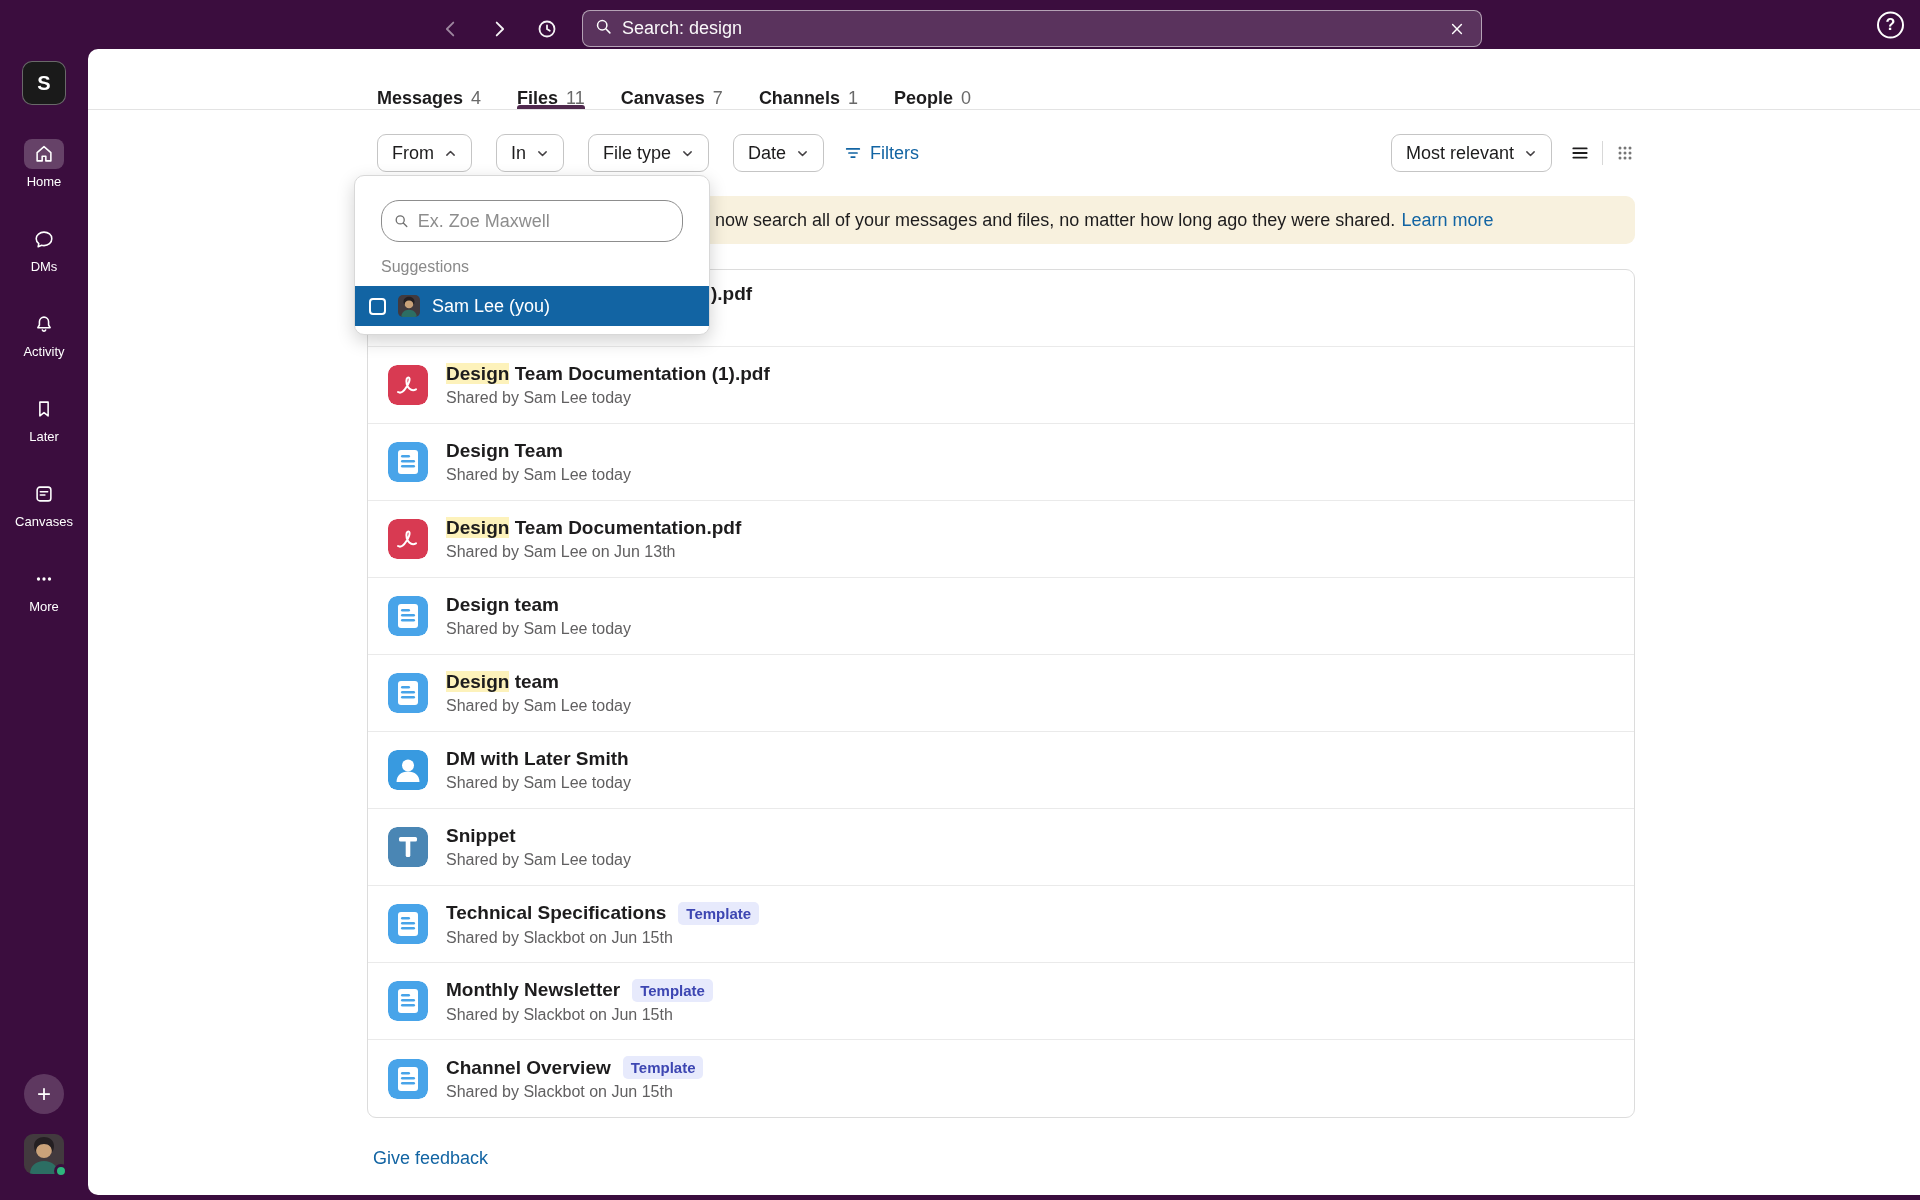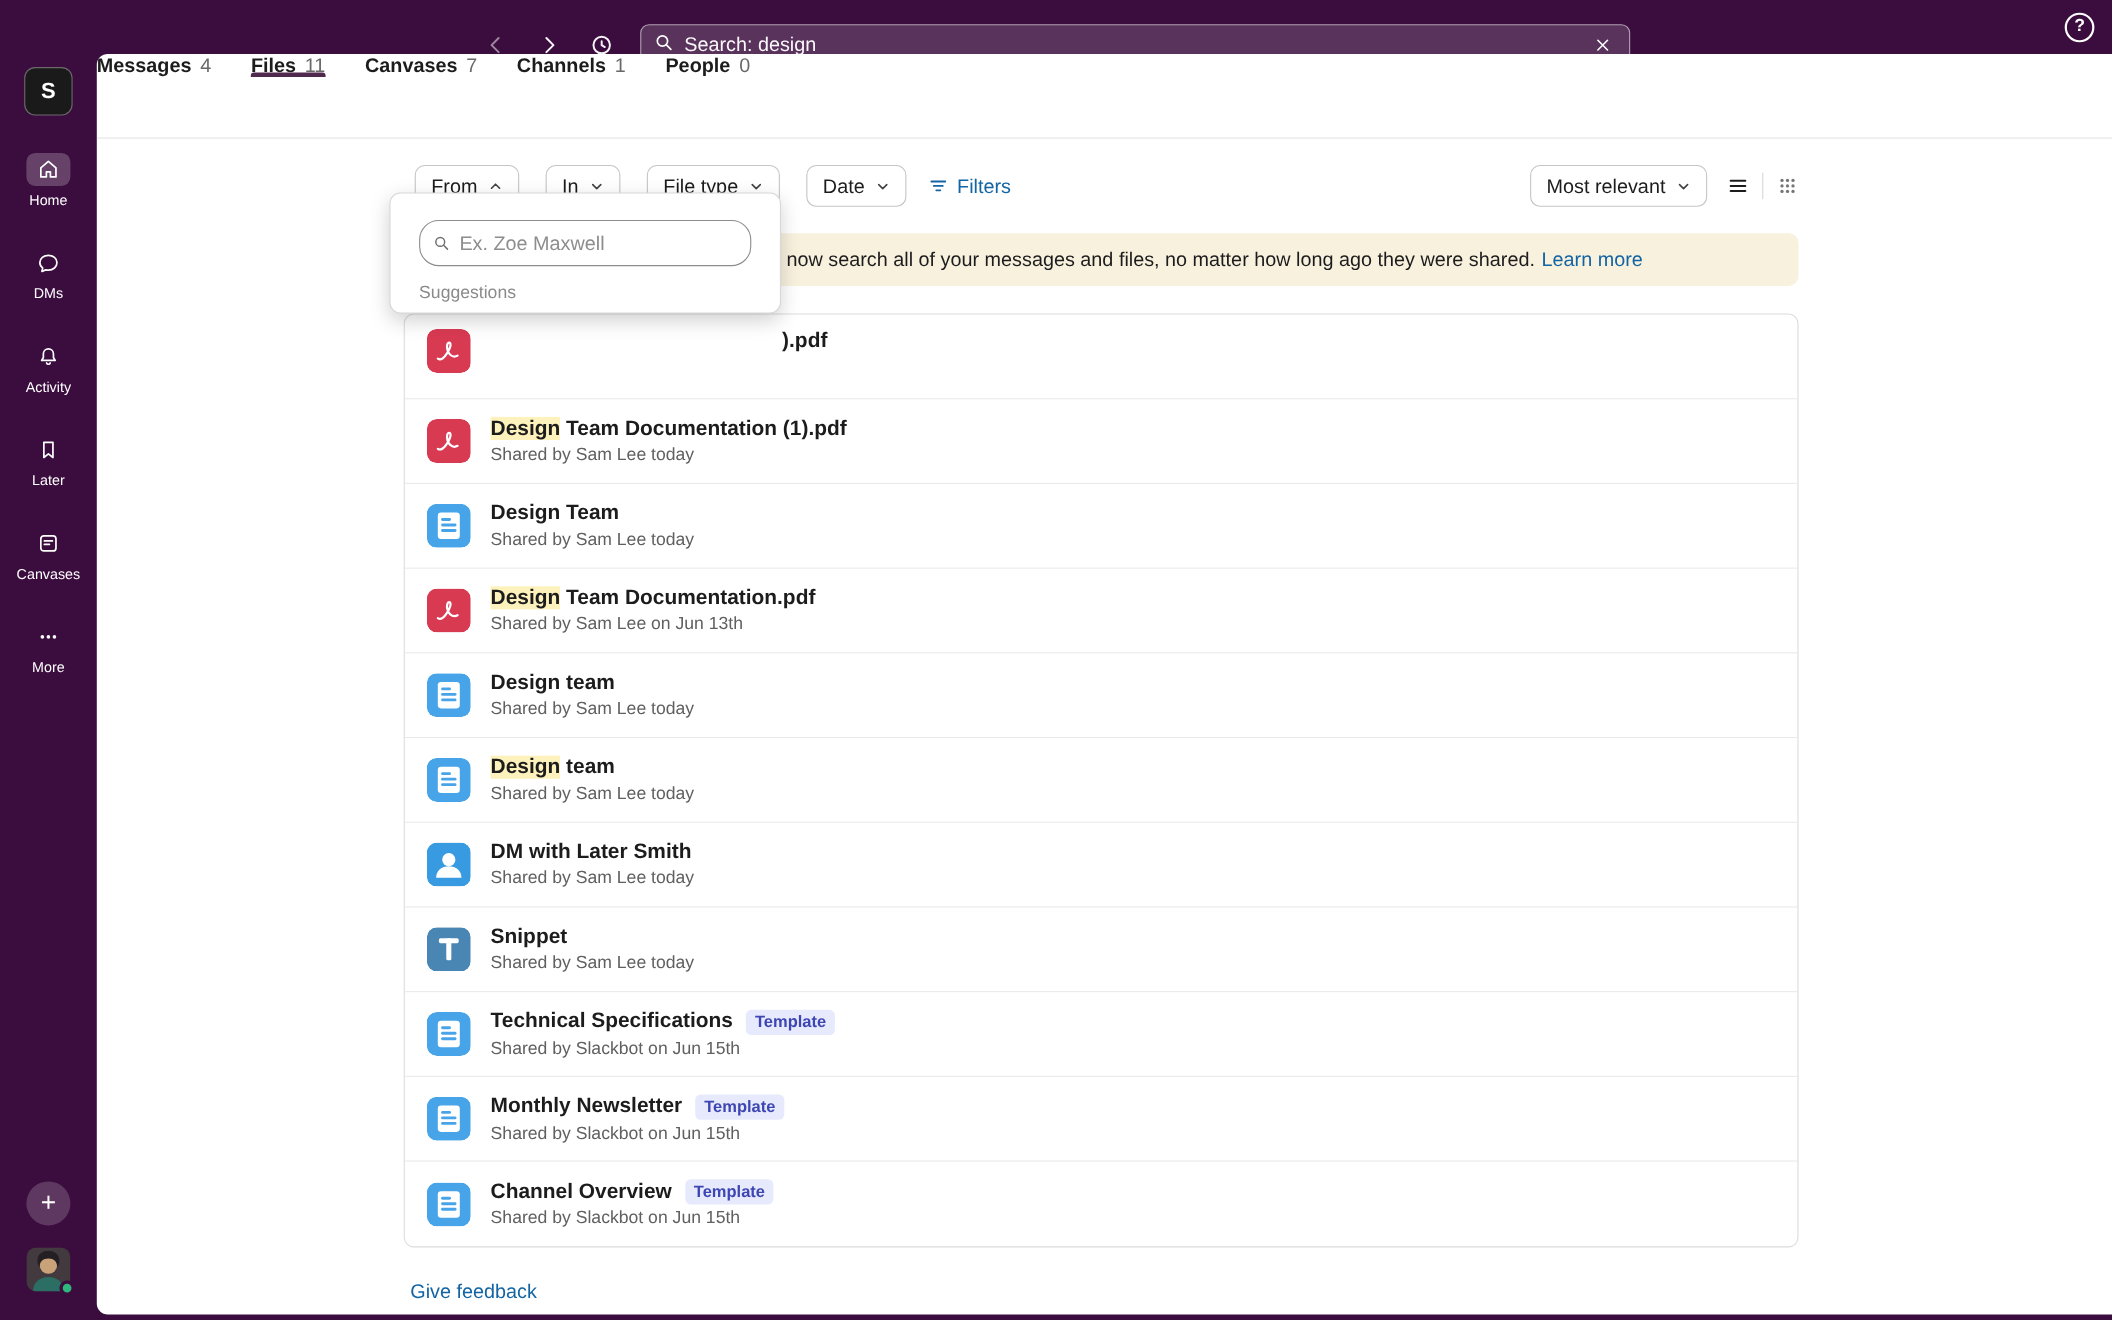"Search: design" .topbar-center { top: 16px -> 4px }
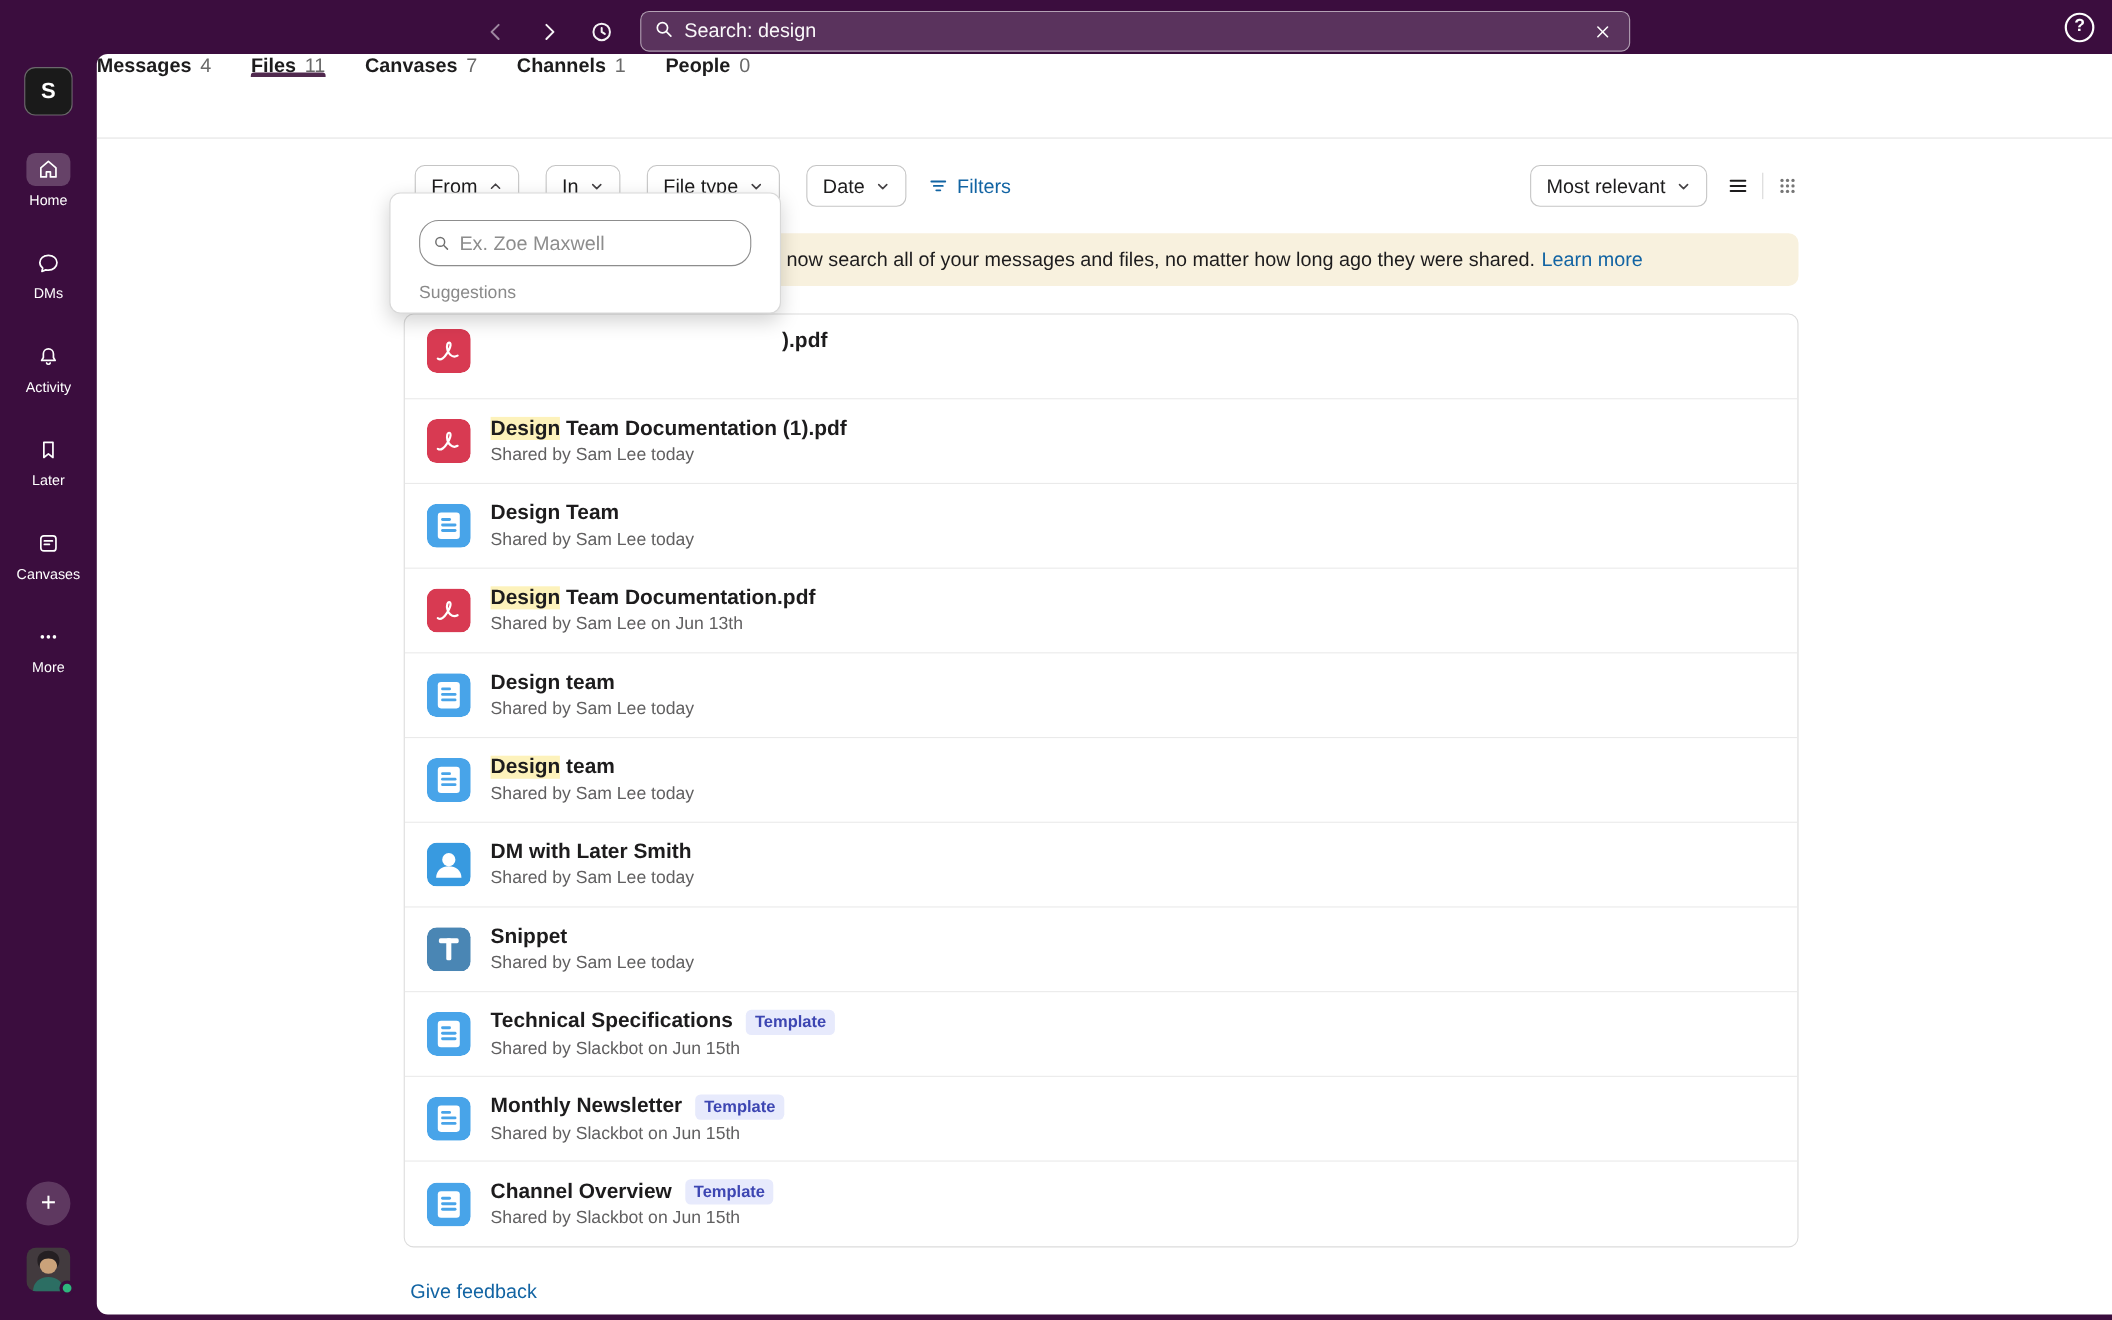"Messages" .tabs-bar { align-items: flex-start -> flex-end; height: 77px -> 61px; padding-left: none -> 289px }
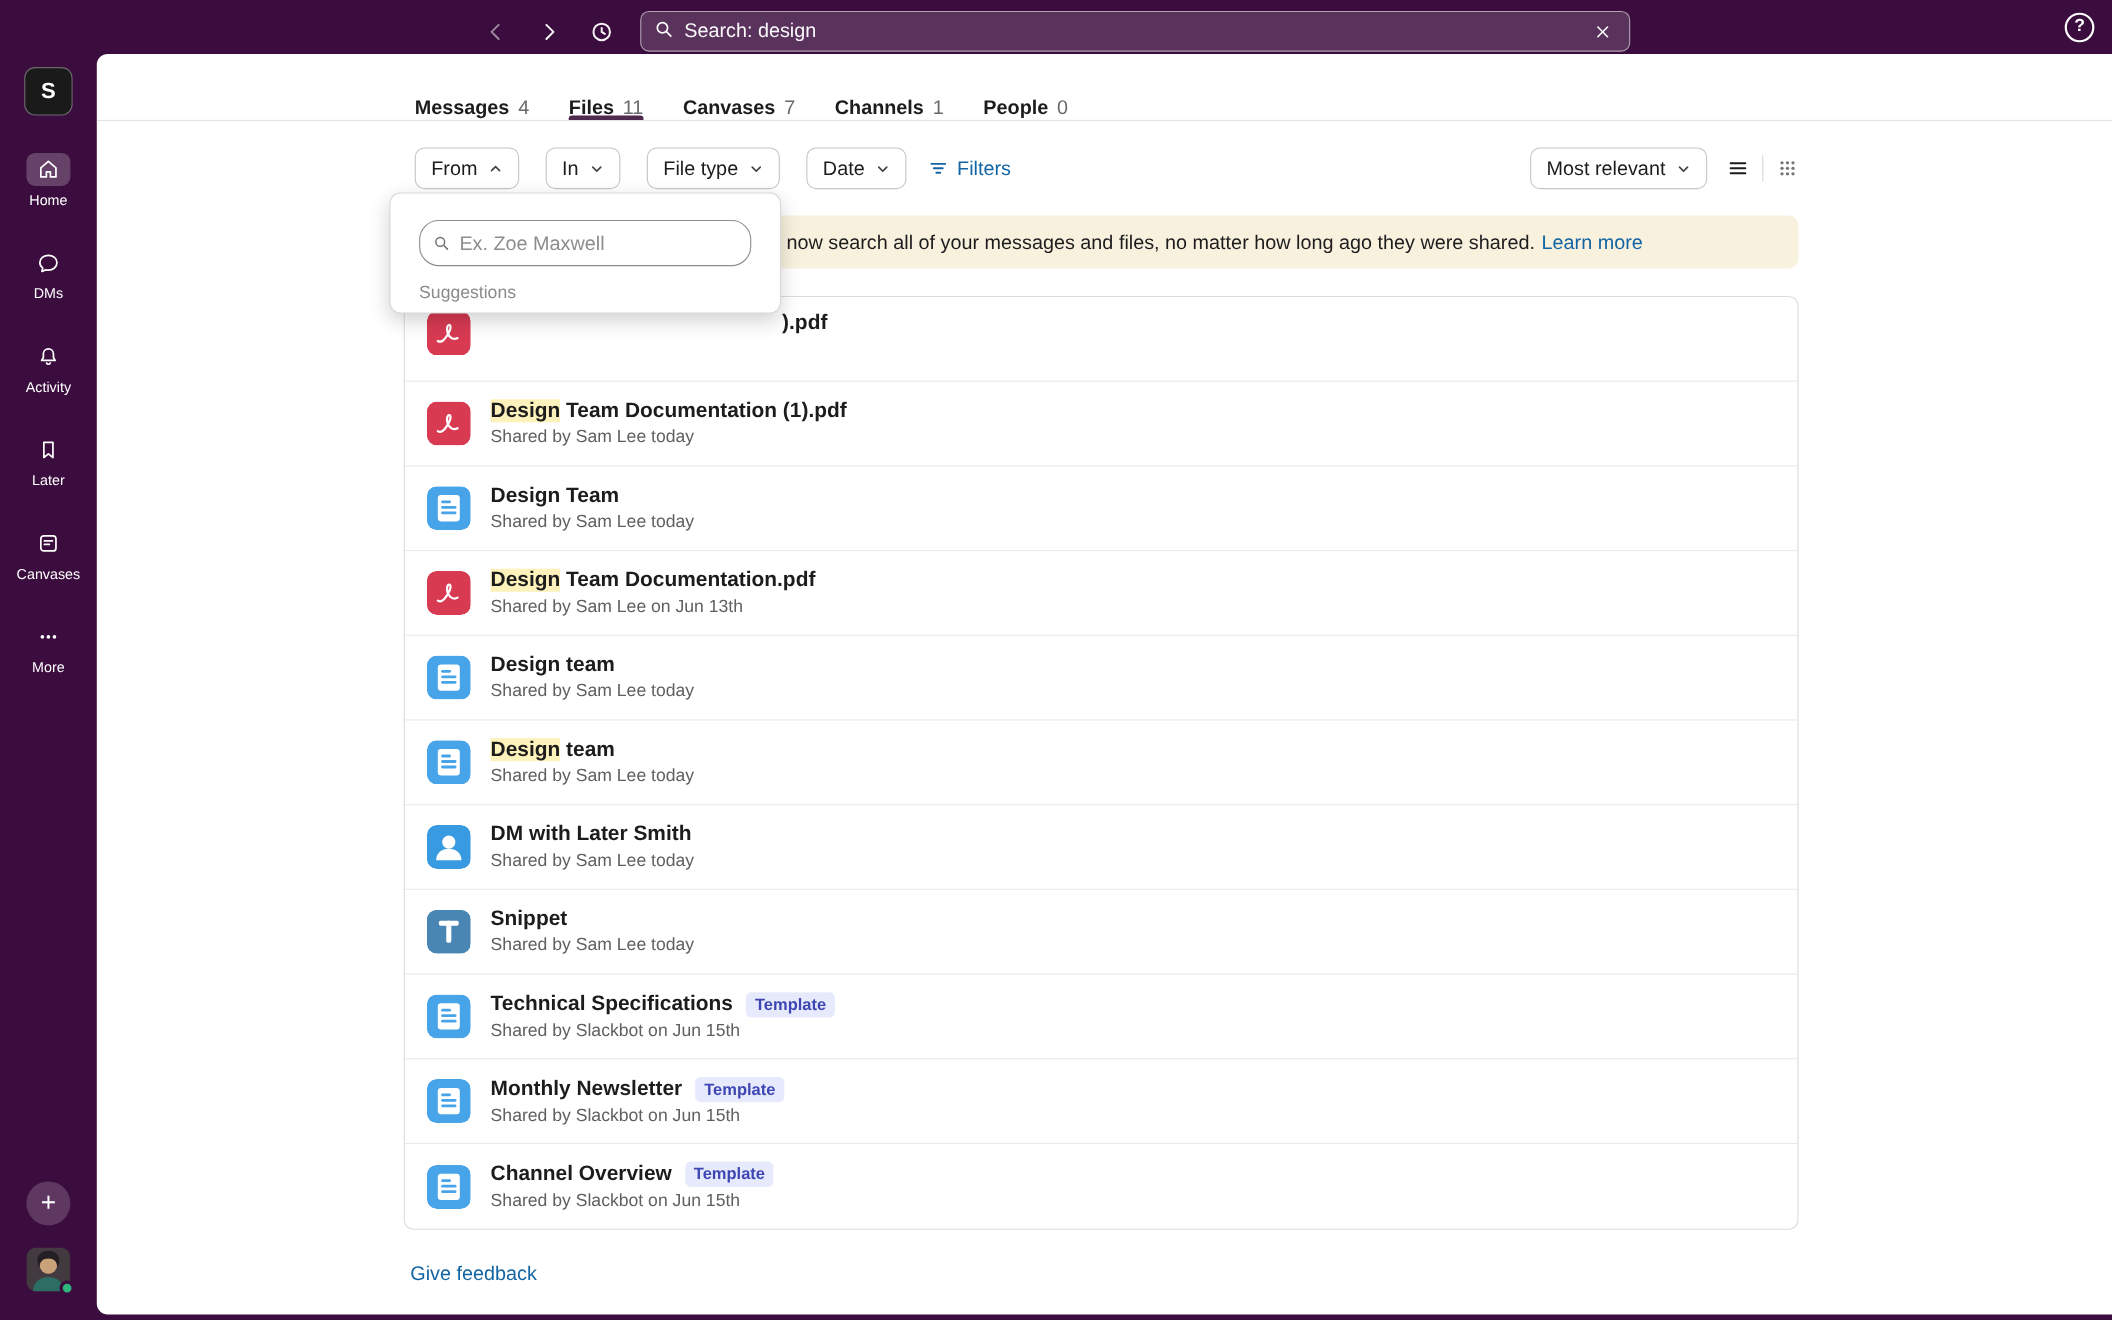"Sam Lee (you)" div.sugg-row { html: none -> <div> <span></span> <span> <svg> <rect></rect> <circle></circle> <path></path> <path></path> </svg> </span> <span>Sam Lee (you)</span> </div> }
